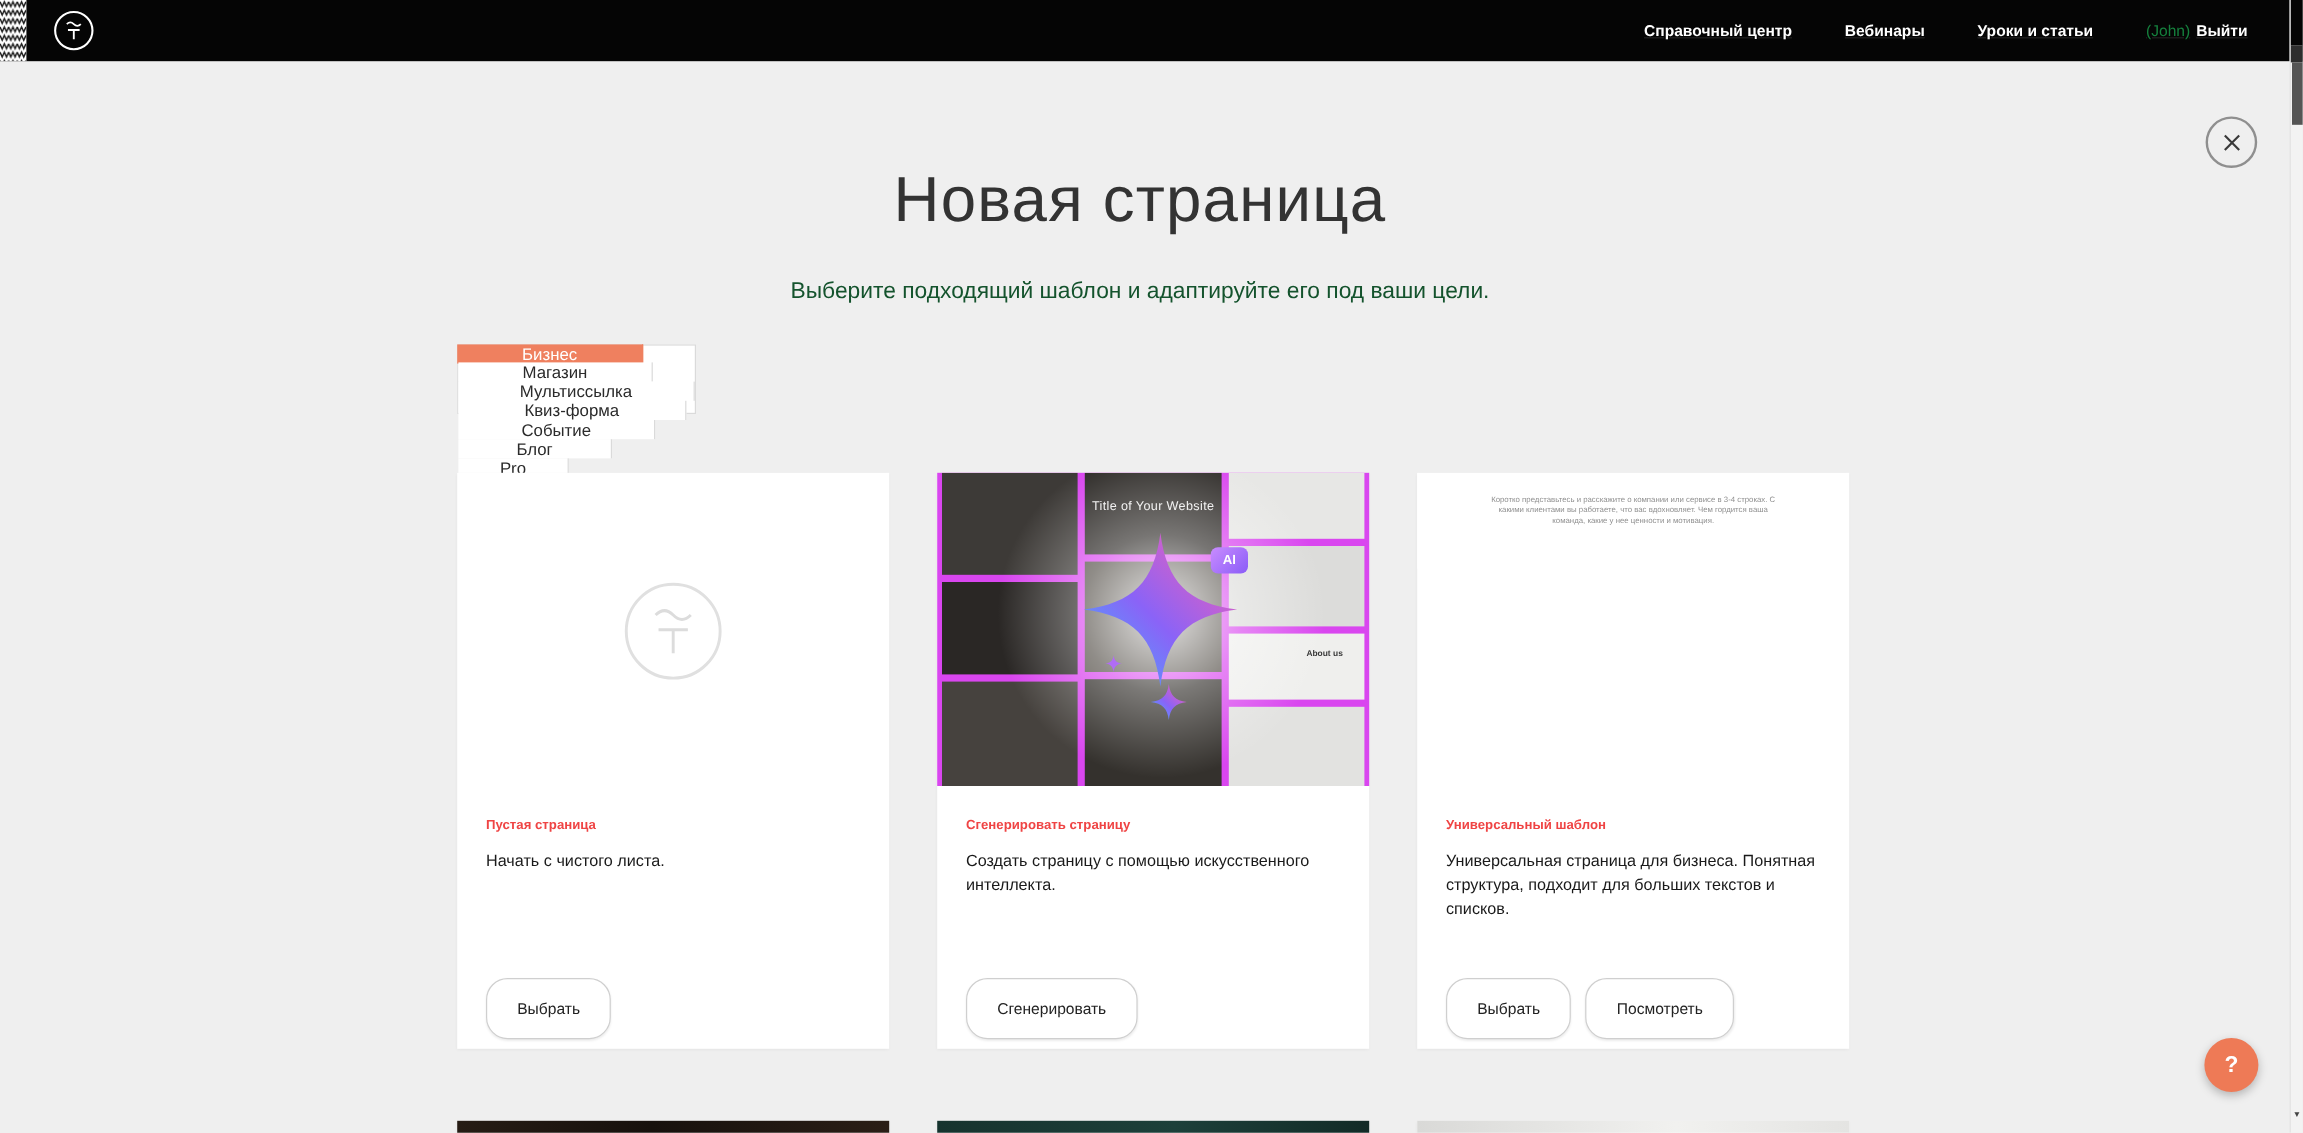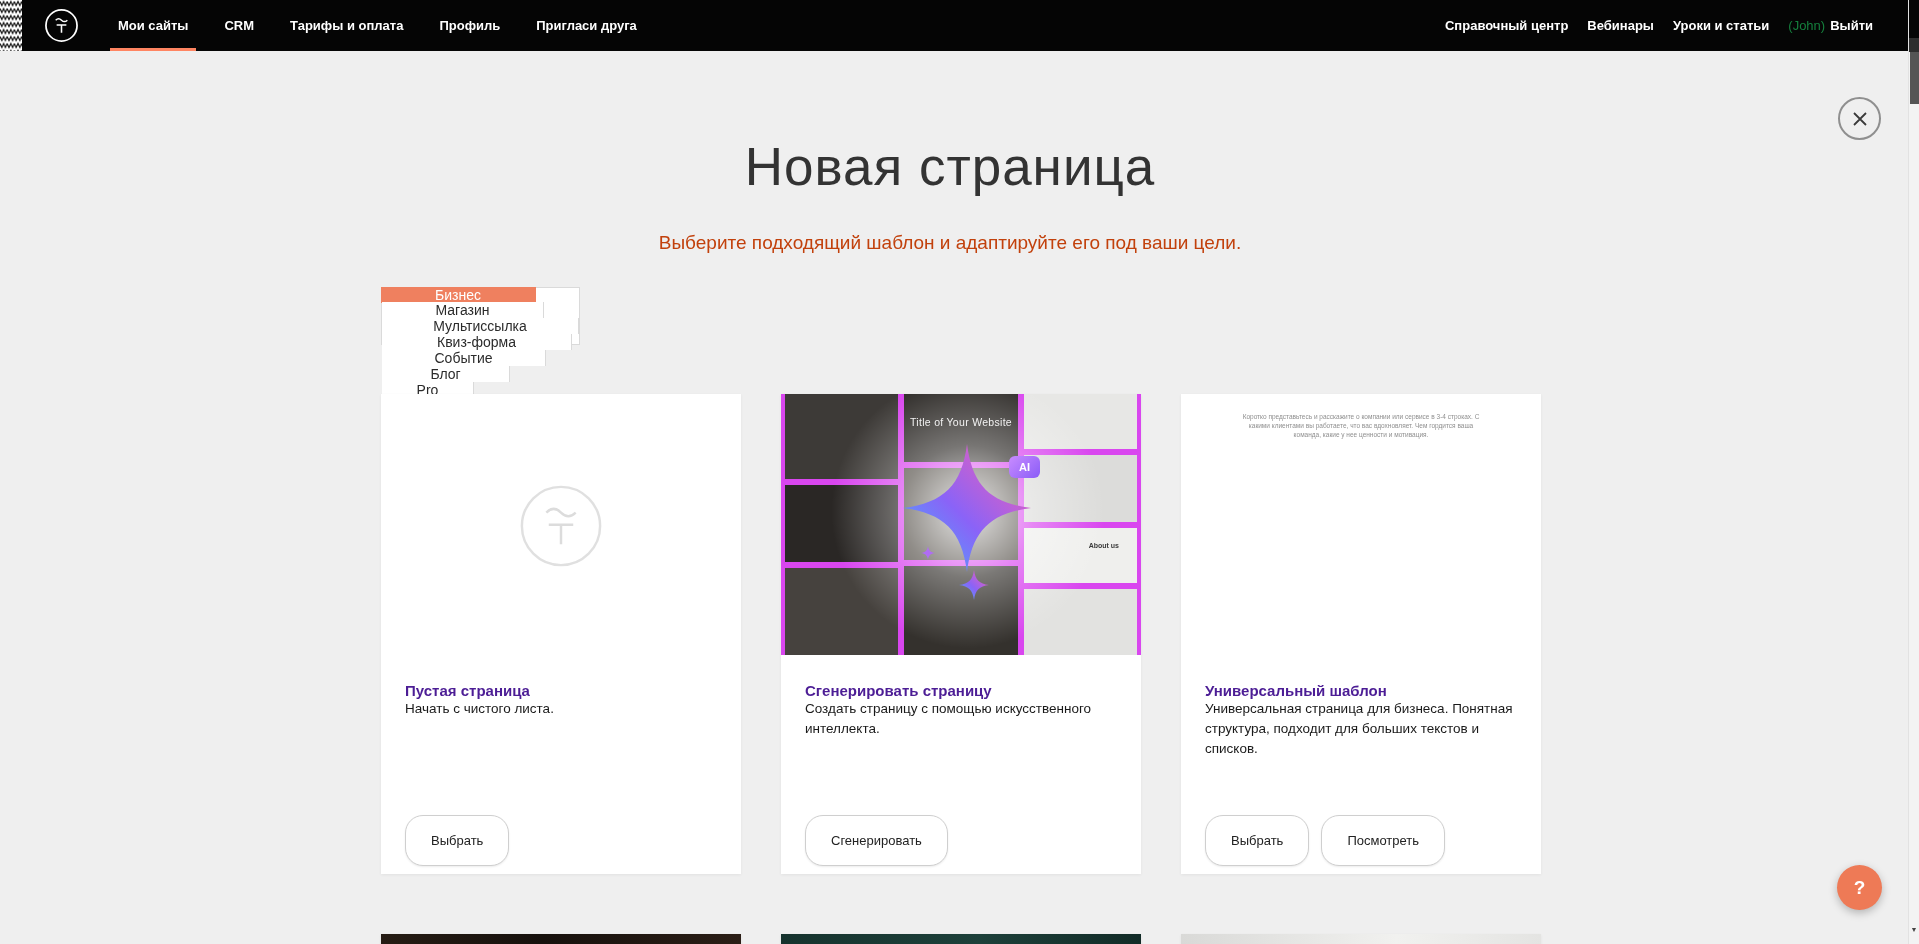"Мои сайты" nav.nav-left { html: <nav> <div> <span>Мои сайты</span> </div> <div> <span>CRM</span> </div> <div> <span>Тарифы и оплата</span> </div> <div> <span>Профиль</span> </div> <div> <span>Пригласи друга</span> </div> </nav> -> none }
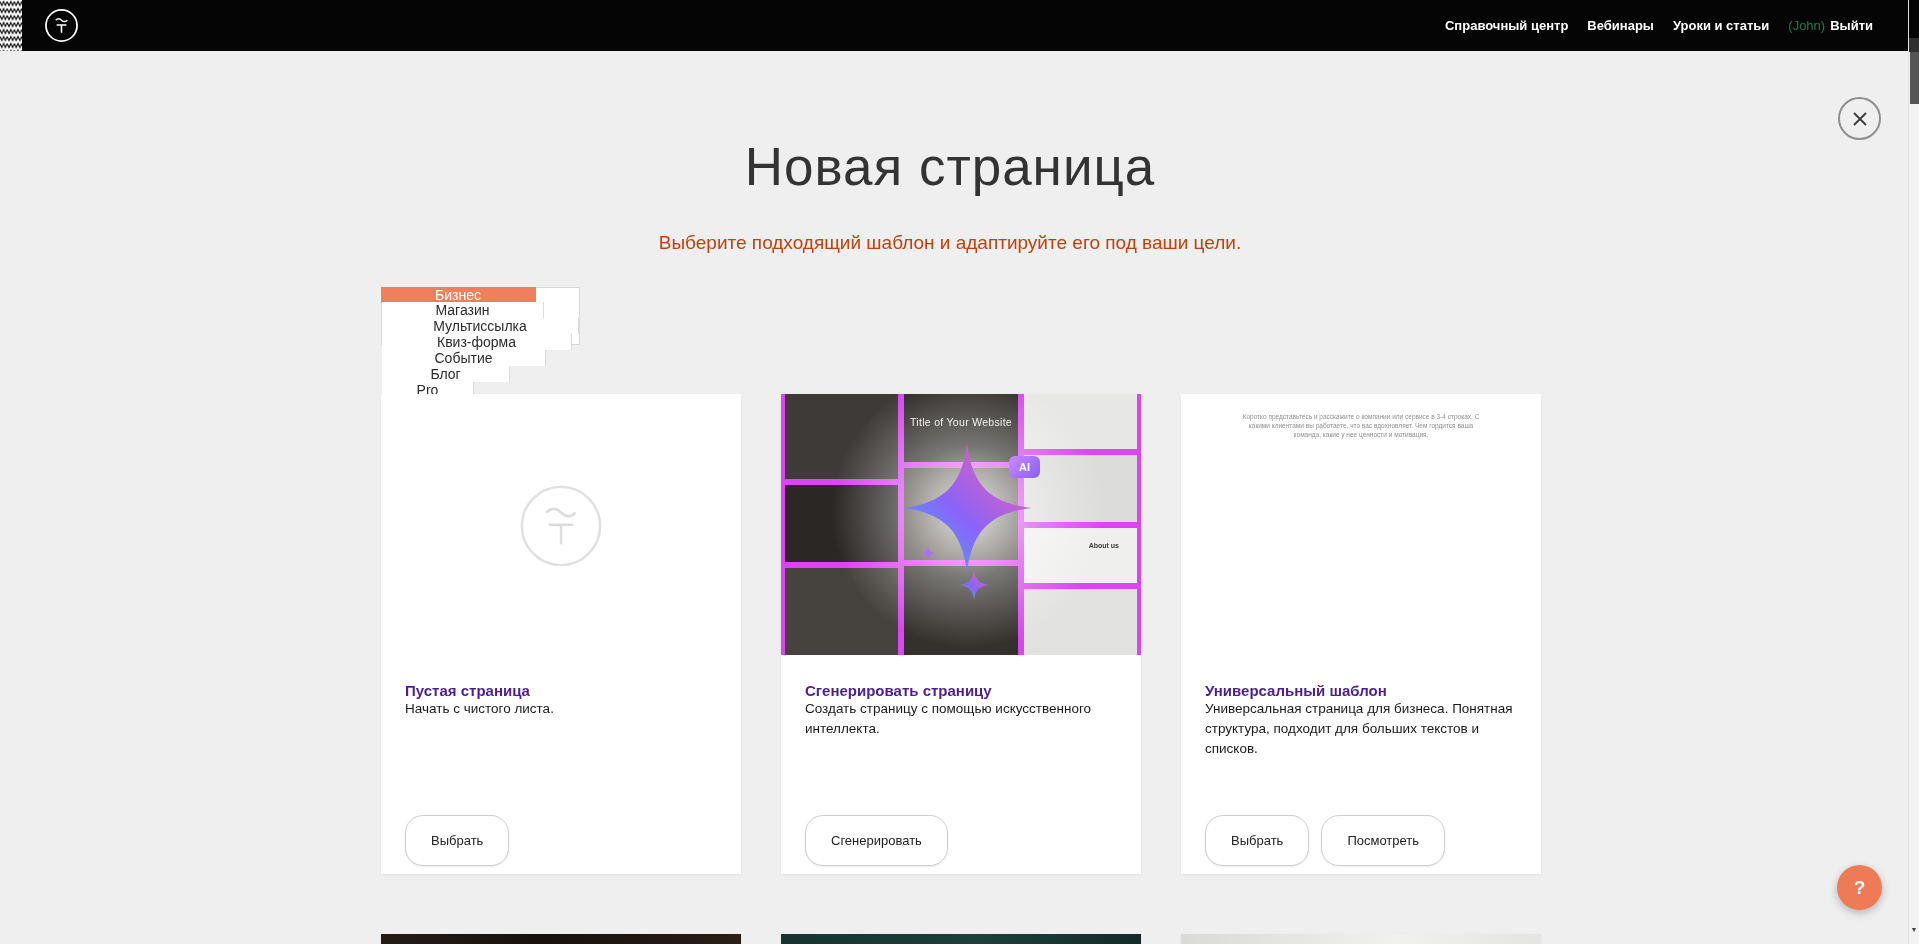"Справочный центр" .nav-right { gap: 19px -> 44px; text-decoration: none -> underline }
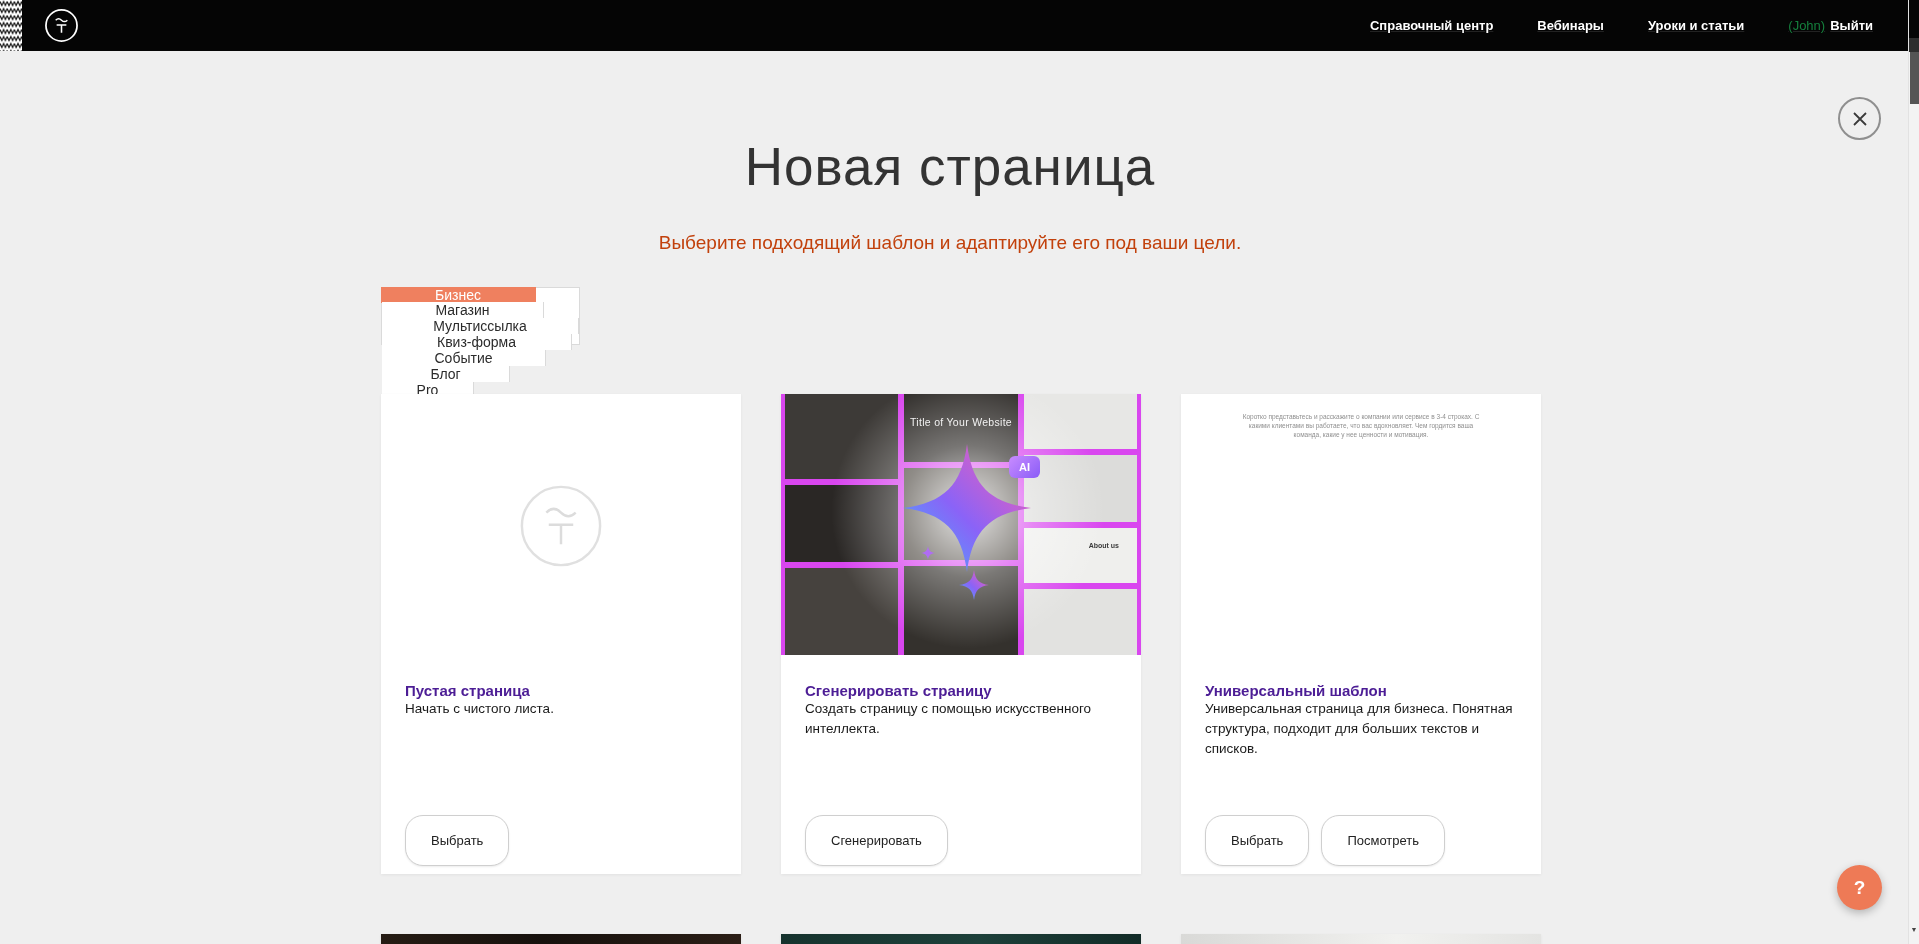"Выберите подходящий шаблон и адаптируйте" .page-subtitle { color: #c2410c -> #14532d }
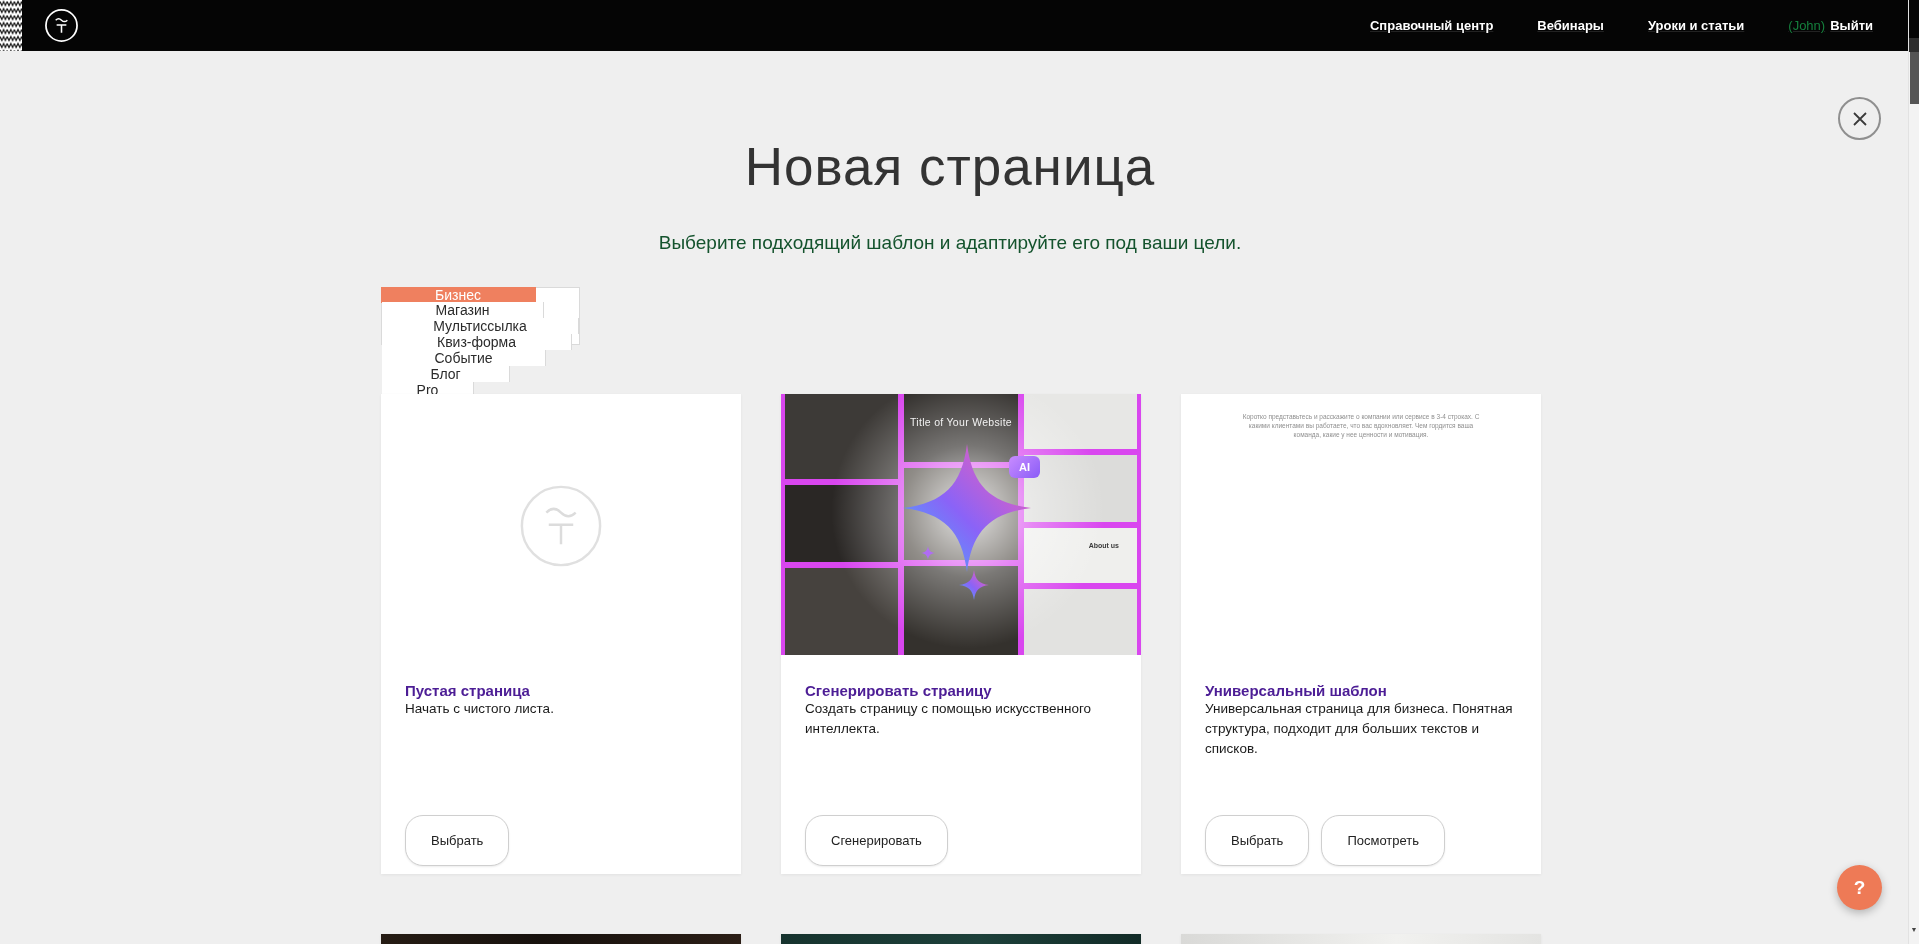"Пустая страница" .card-title { color: #4c1d95 -> #ef4444; font-size: 15px -> 11px; margin-bottom: none -> 14px }
